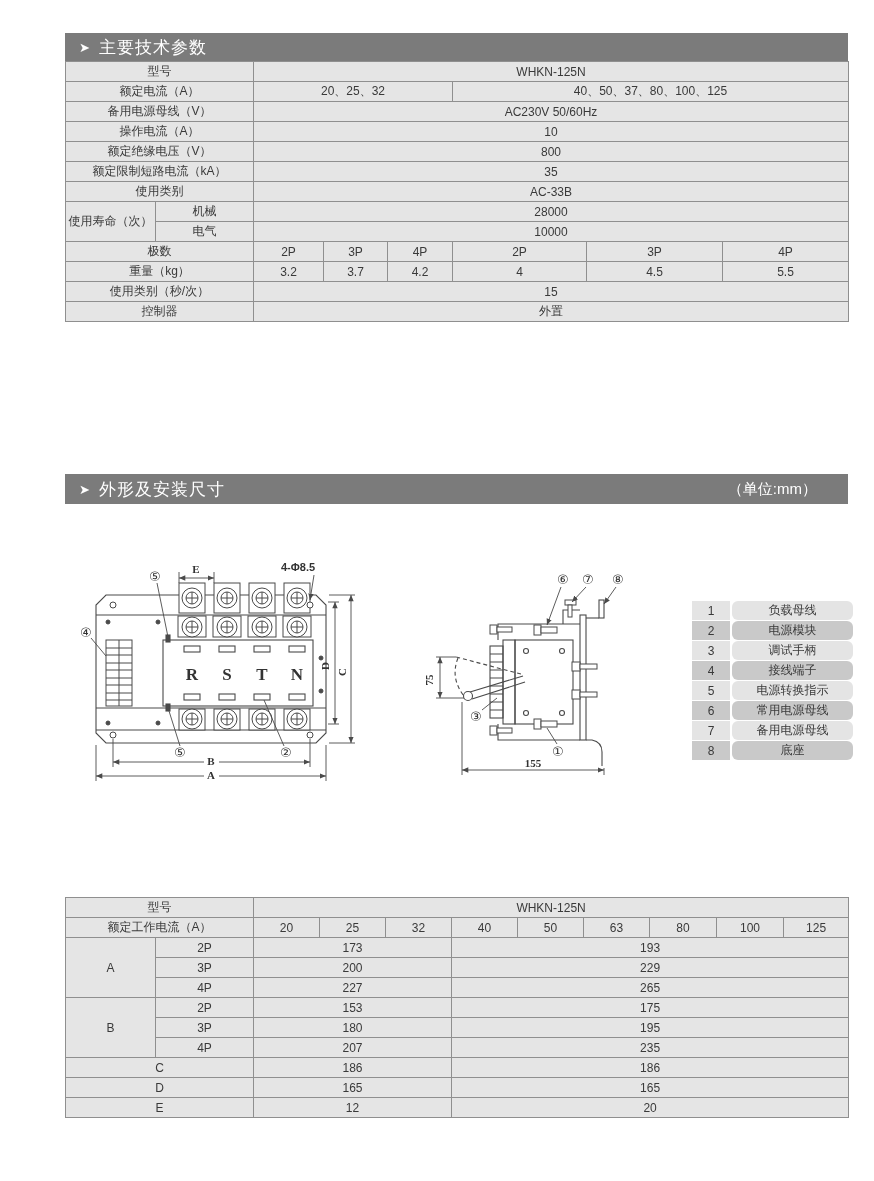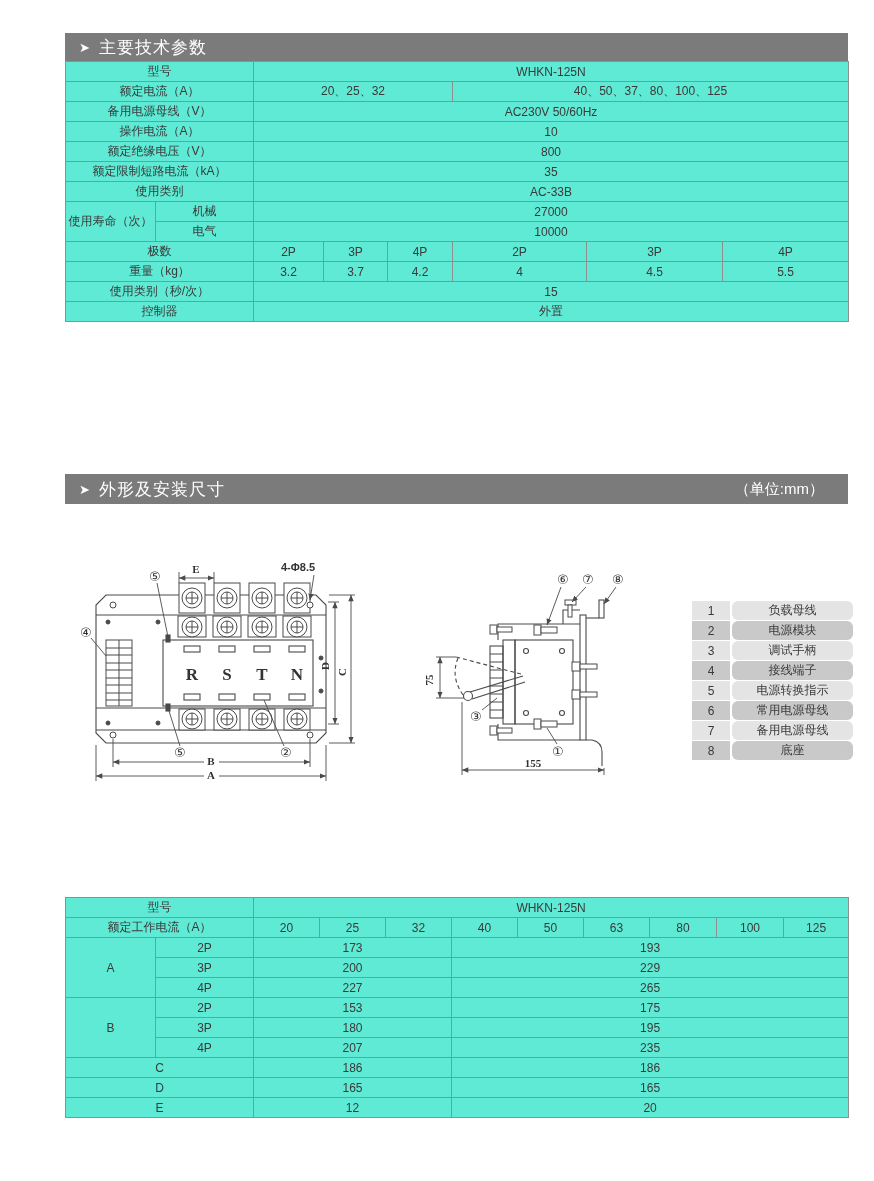"型号" table.spec { background: #5eead4 -> #e5e5e5 }
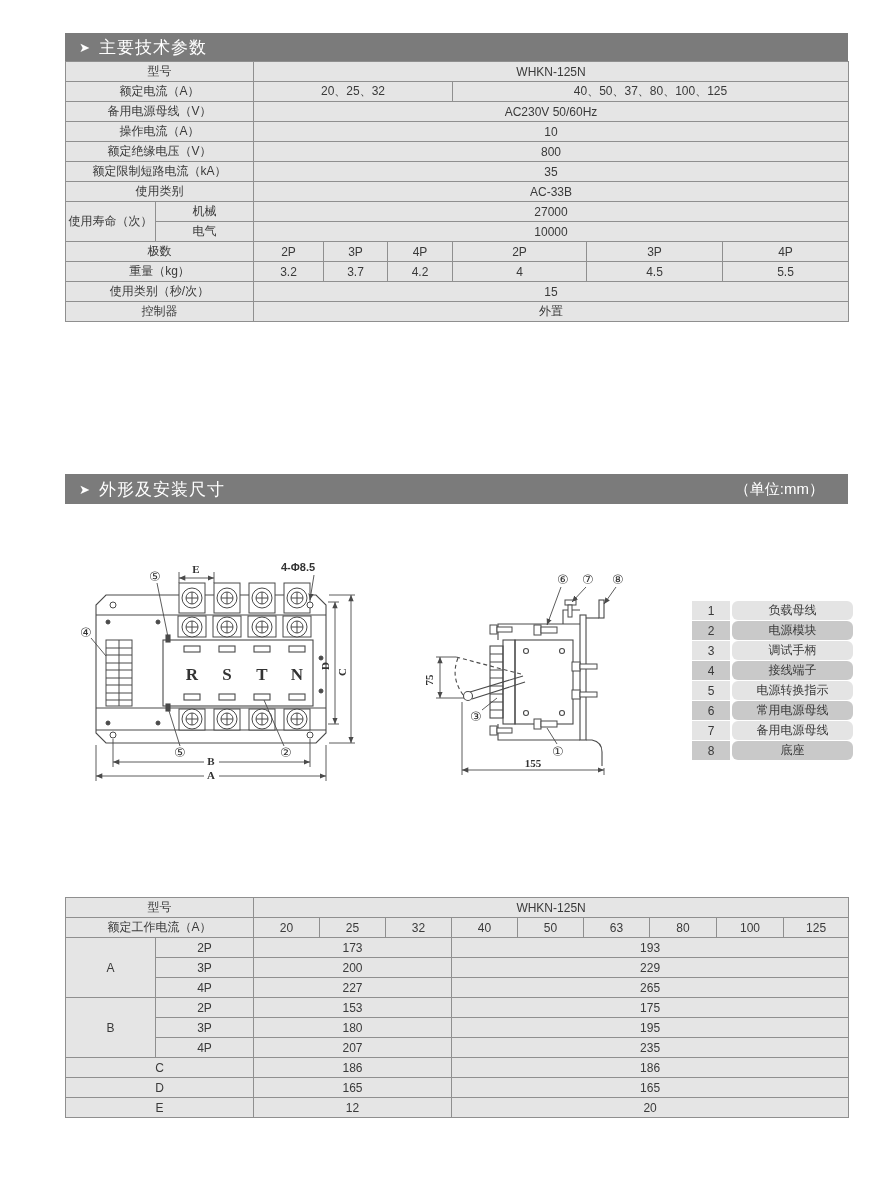"27000" td { text: 27000 -> 28000 }
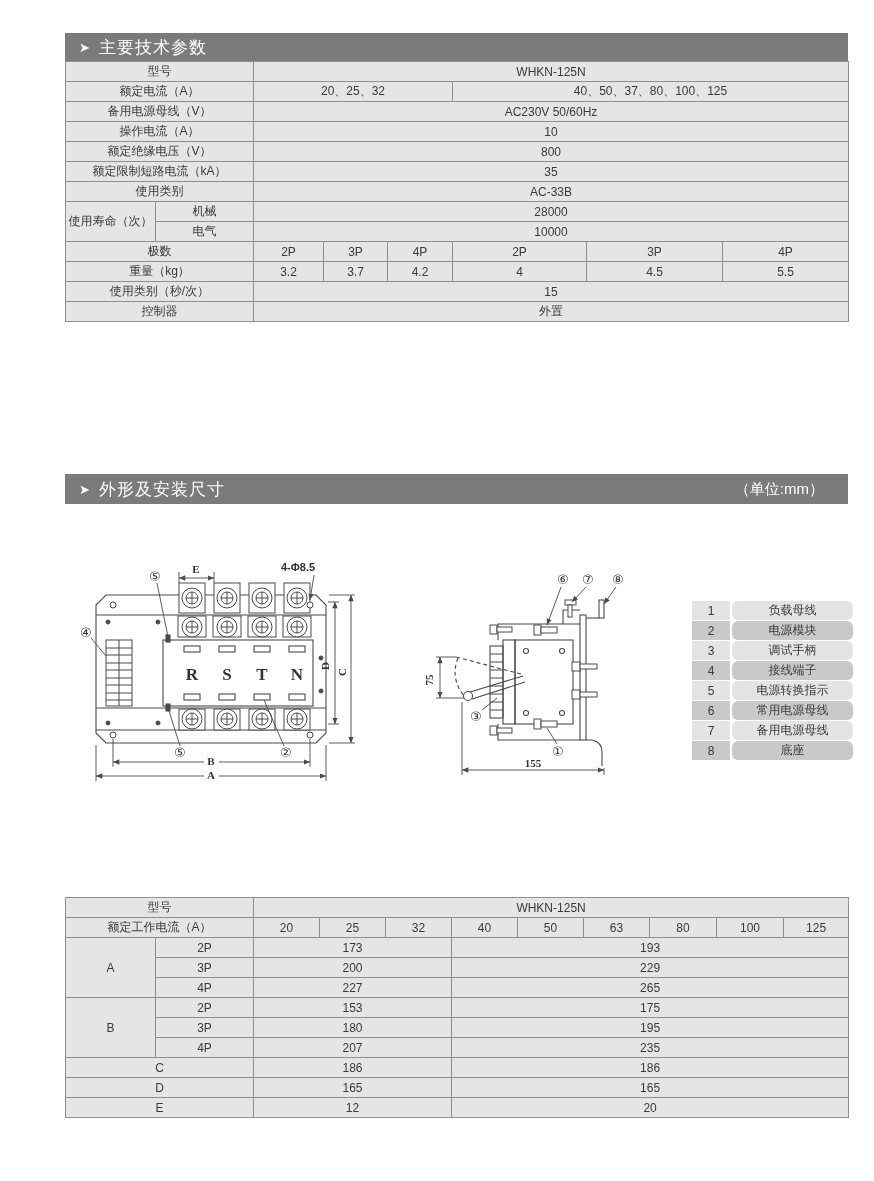"（单位:mm）" .banner .unit { padding-right: 24px -> 31px }
